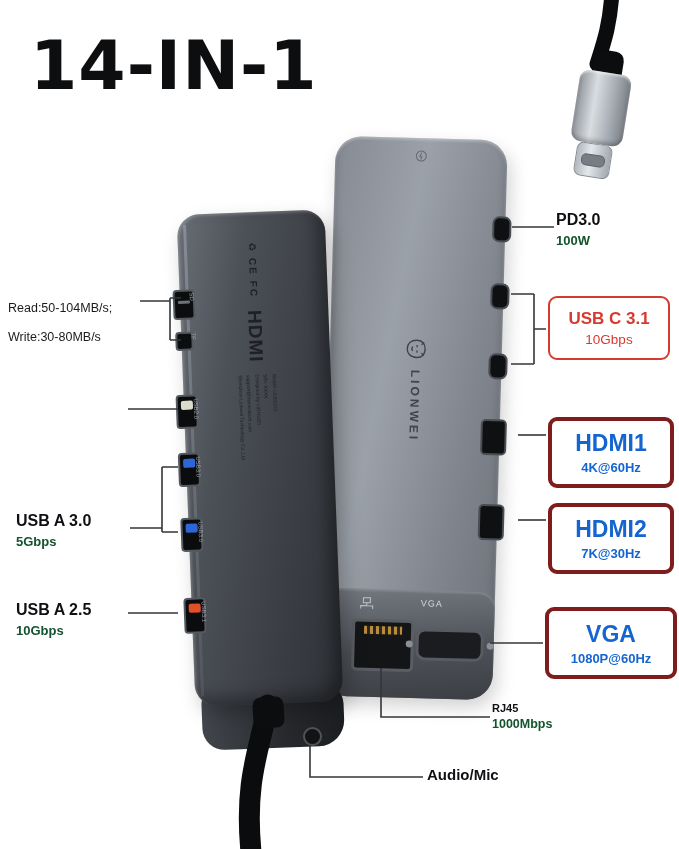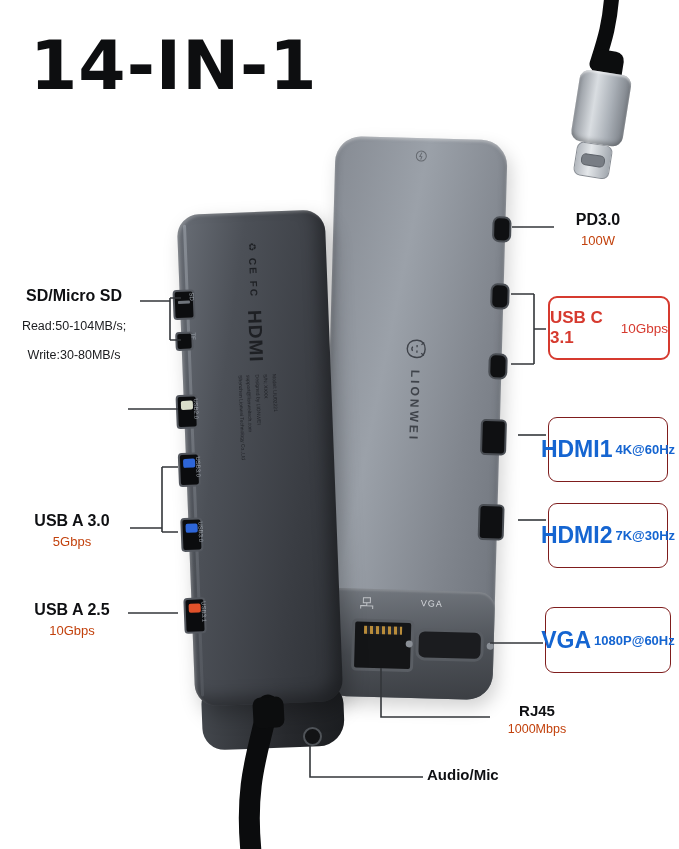"PD3.0" .co { text-align: center -> left }
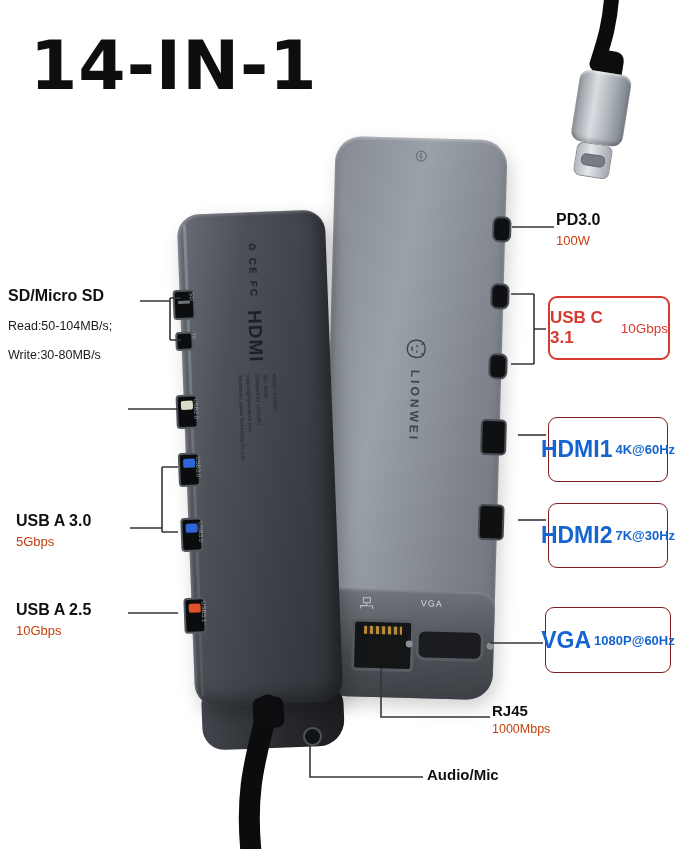"100W" .co .s { color: #c2410c -> #14532d; font-weight: none -> bold }
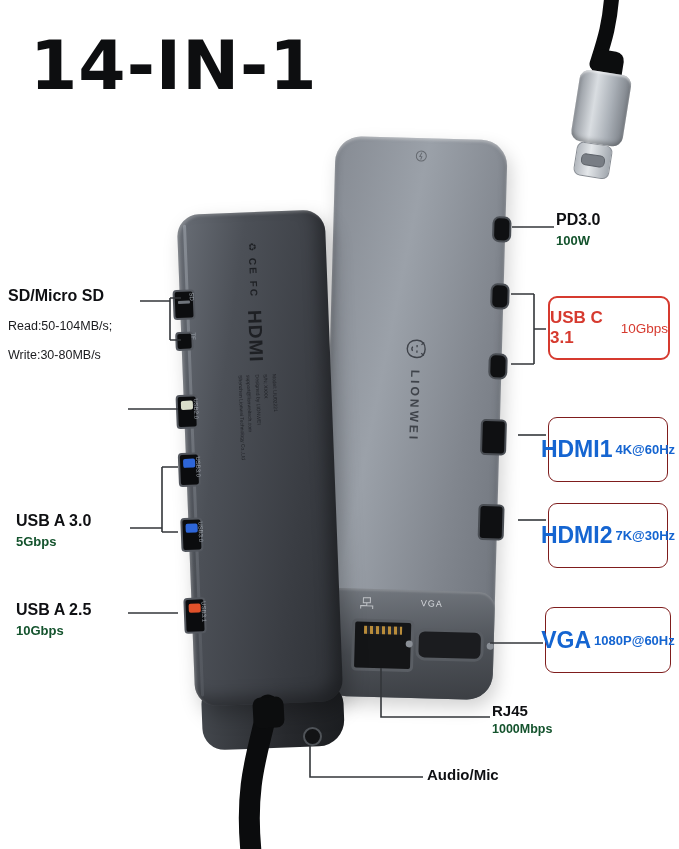"SD/Micro SD" div.t { html: <div>SD/Micro SD</div> -> none }
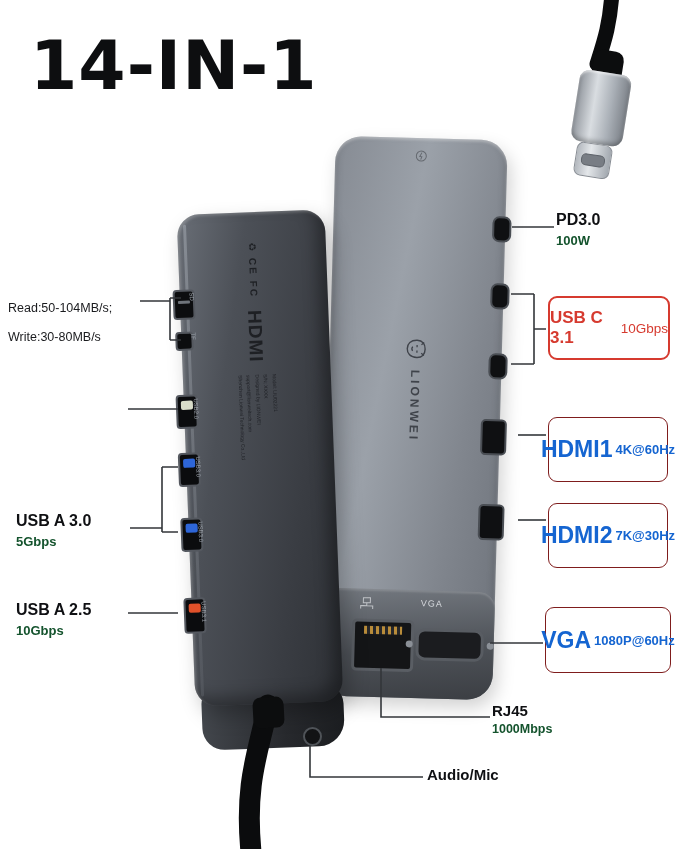"USB C 3.1" .cbox { flex-direction: row -> column }
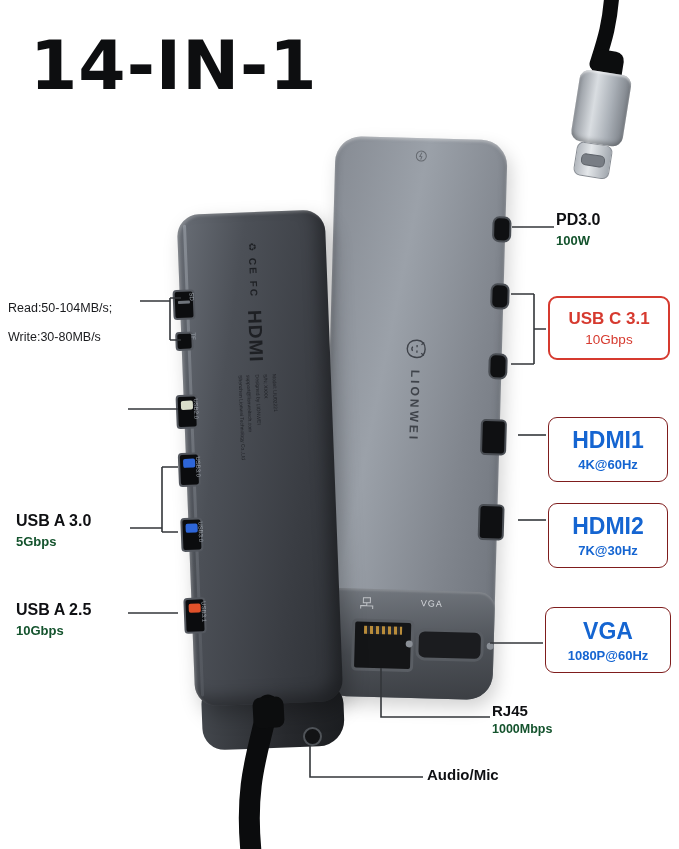"HDMI1" .cbox-blue { border: 1px solid #7f1d1d -> 4px solid #7f1d1d }
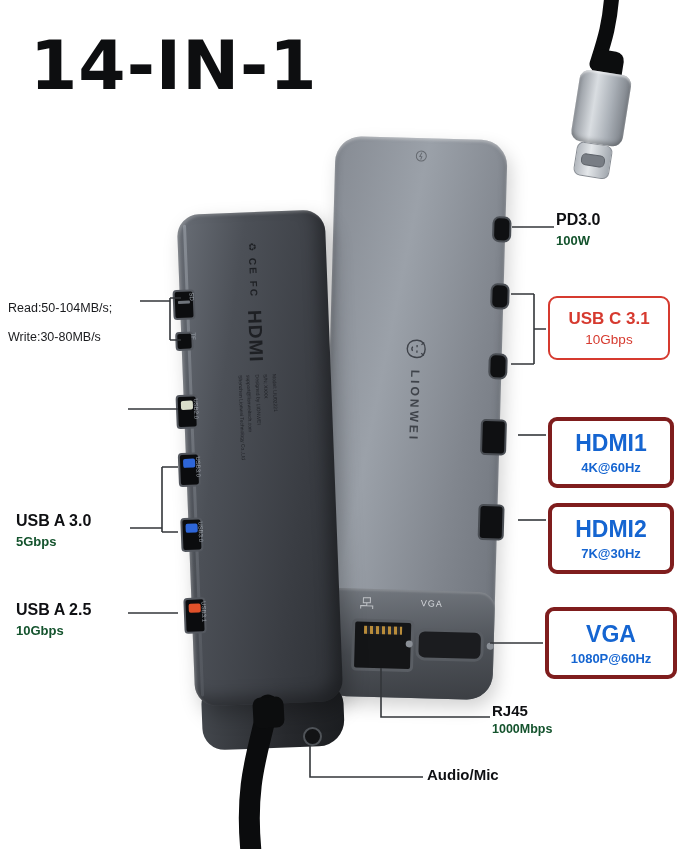"RJ45" .co-rj45 .t { font-size: 15px -> 11px }
